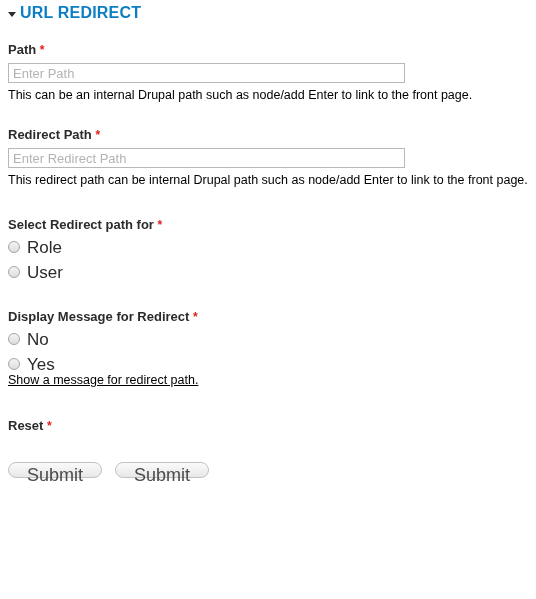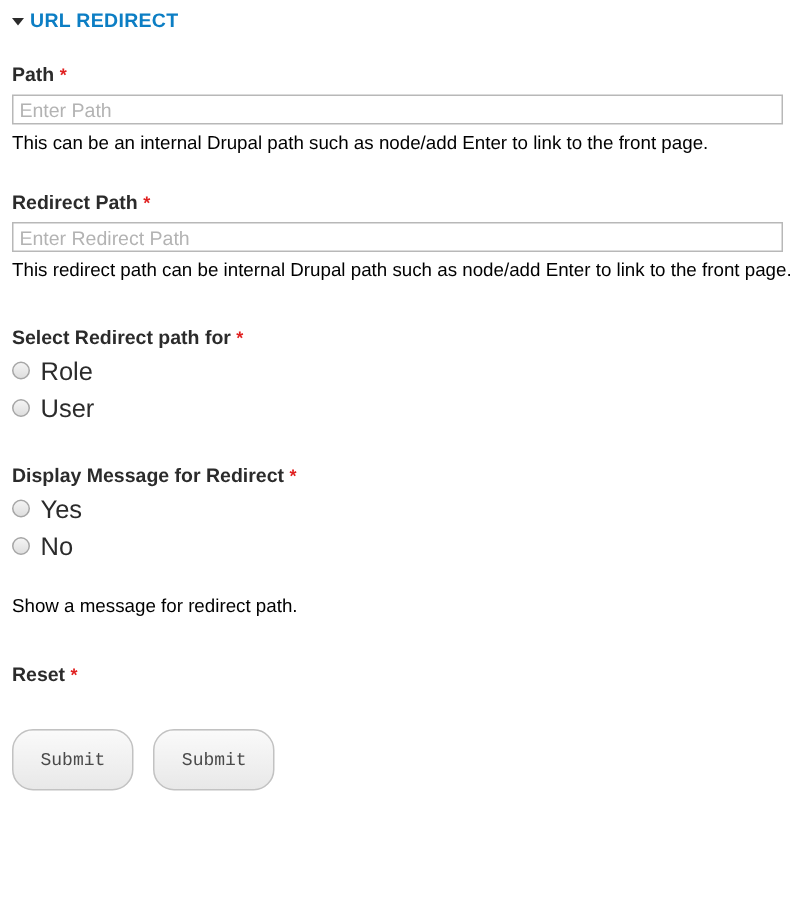"URL REDIRECT" .legend-title { font-size: 13px -> 16px }
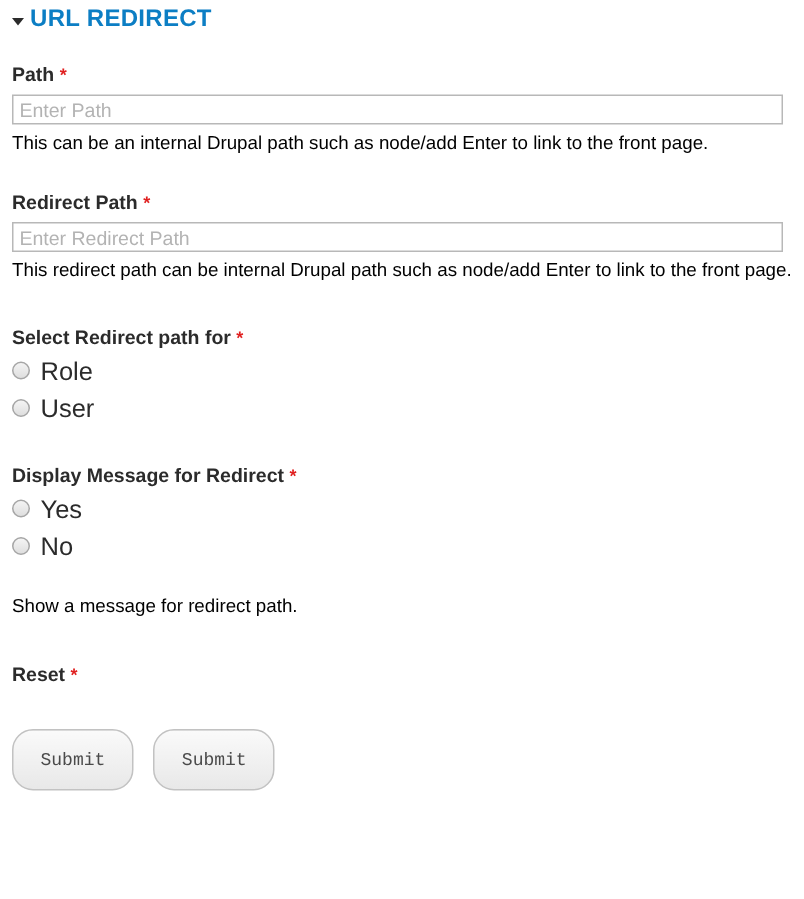"Enter Path" input.text-field { width: 514px -> 397px }
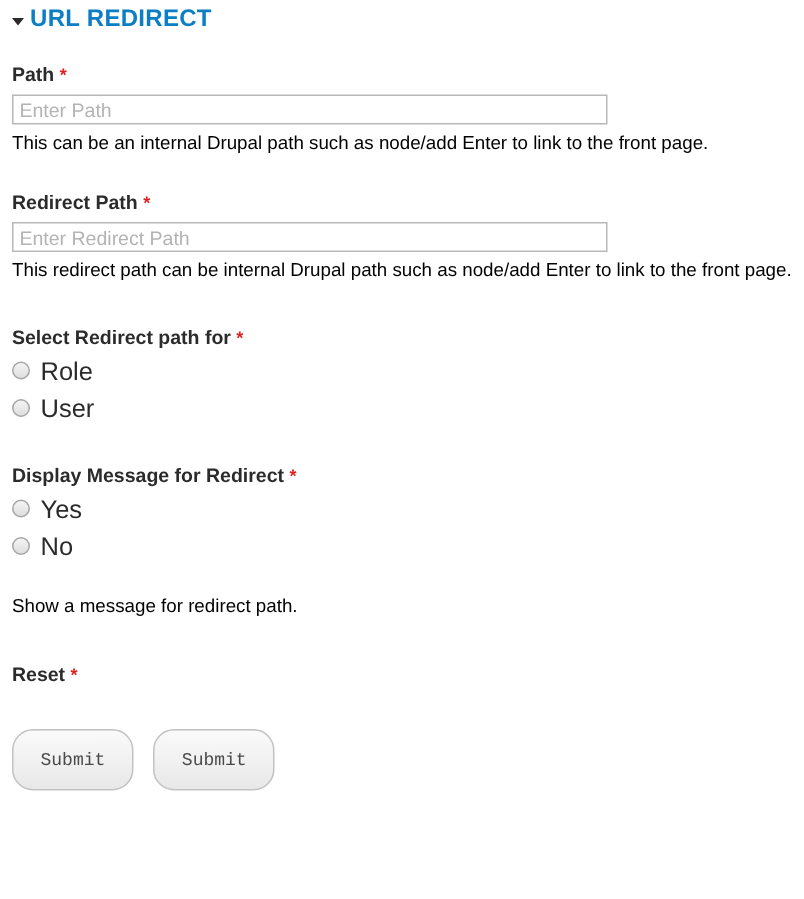"Yes" div.radio-row { order: before "No" -> after "No" }
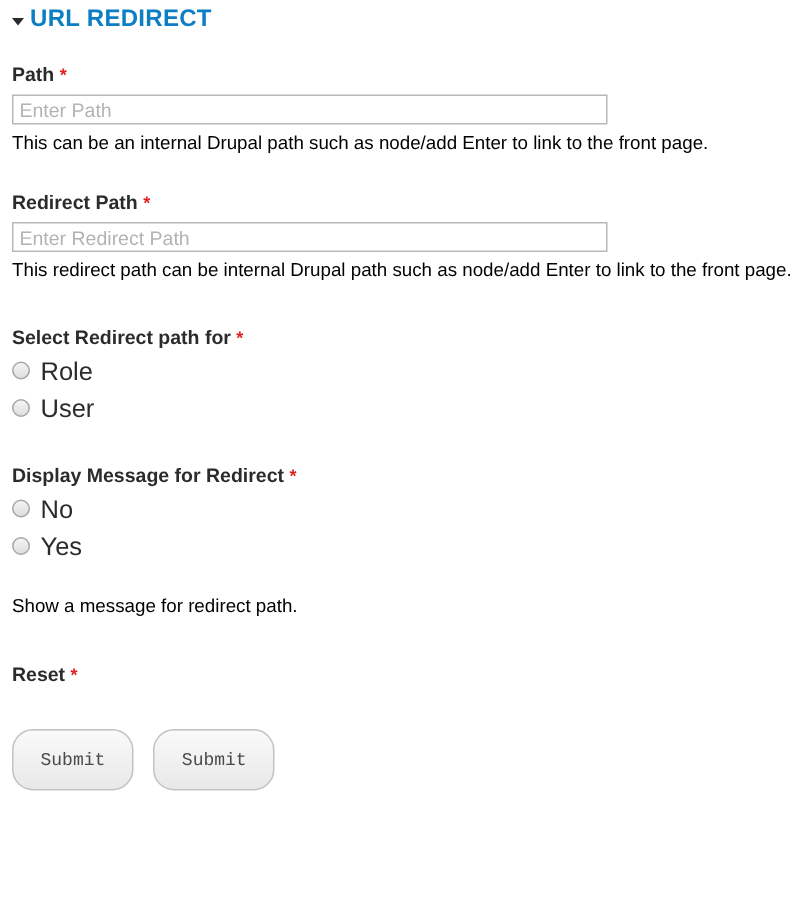"Show a message for redirect" .desc-msg { margin-top: 25px -> 1px; text-decoration: none -> underline }
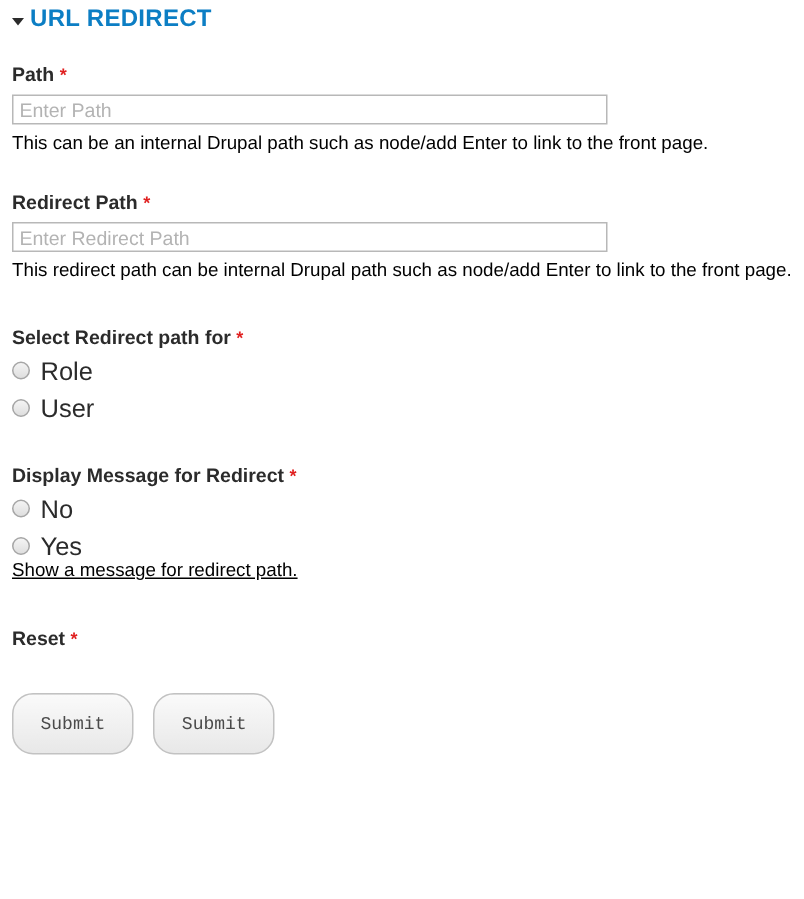"Submit" .btn { font-family: Liberation Mono, monospace -> Liberation Sans, sans-serif; font-size: 12px -> 18px; height: 41px -> 16px }
